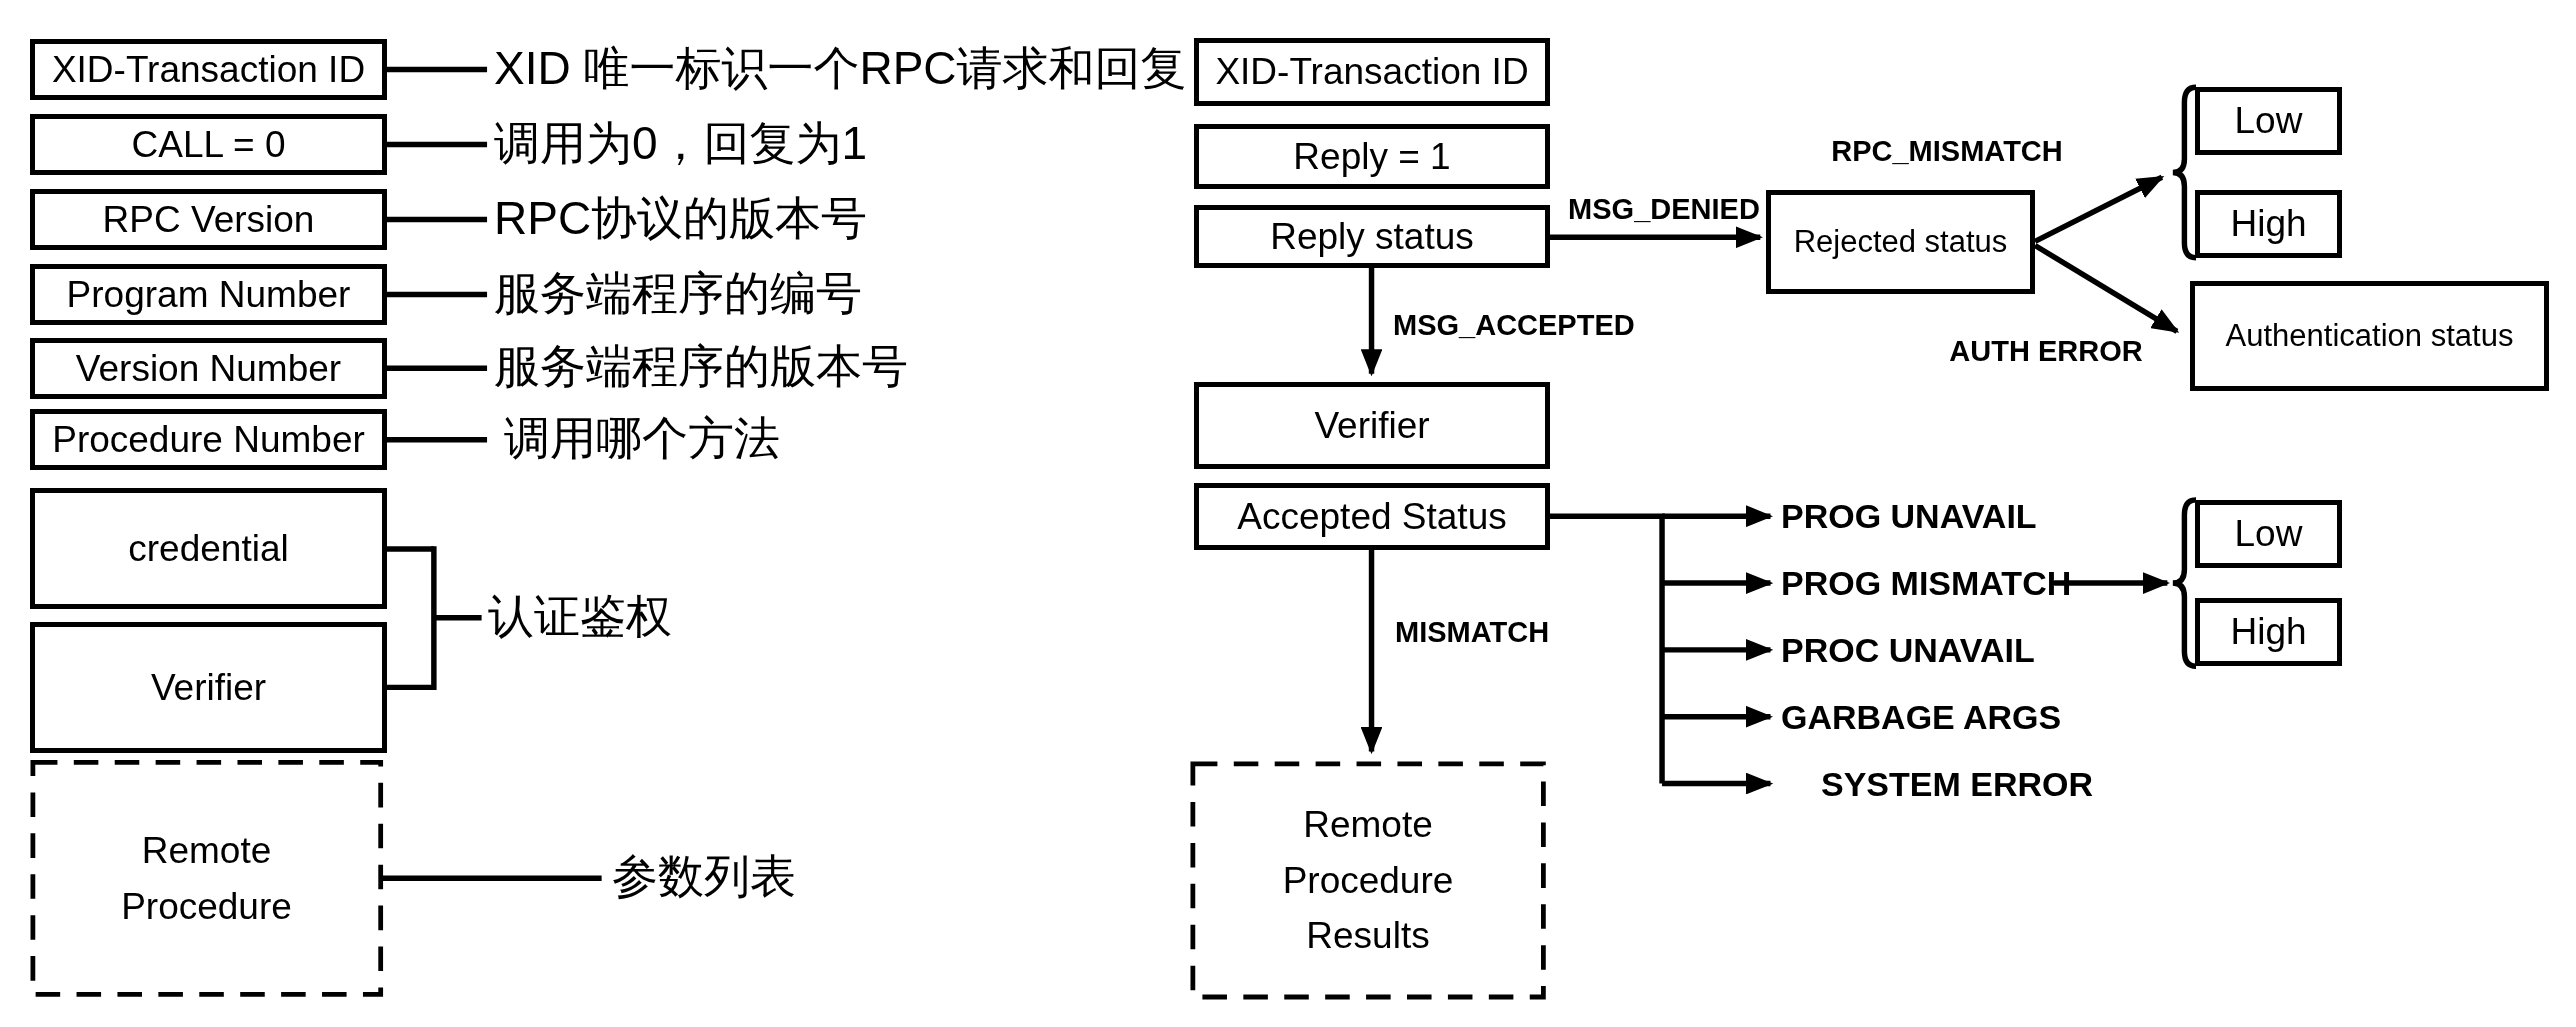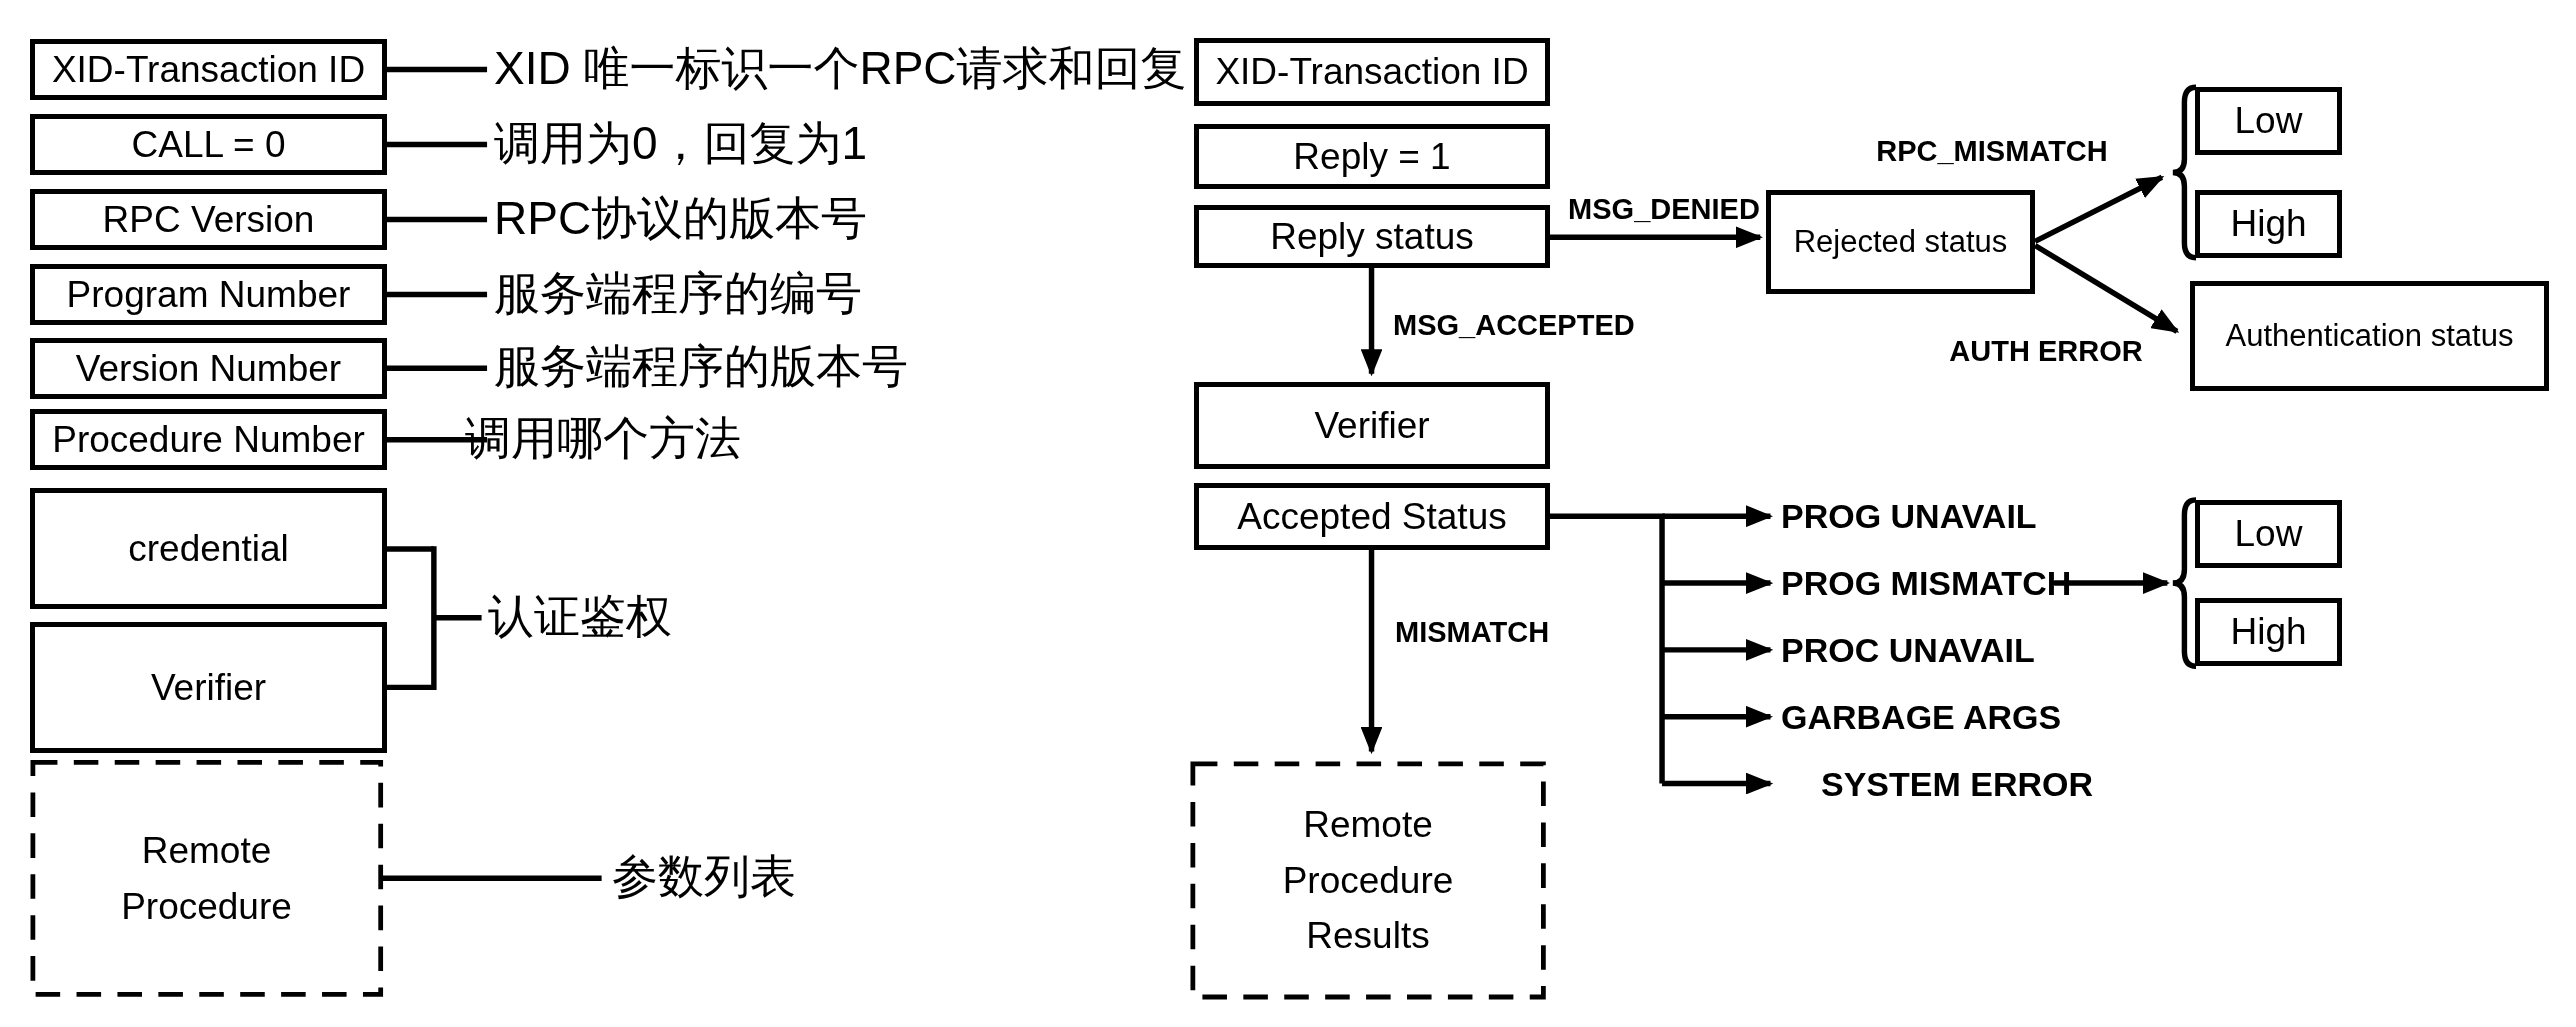"RPC_MISMATCH" div.lbl { left: 1992px -> 1947px }
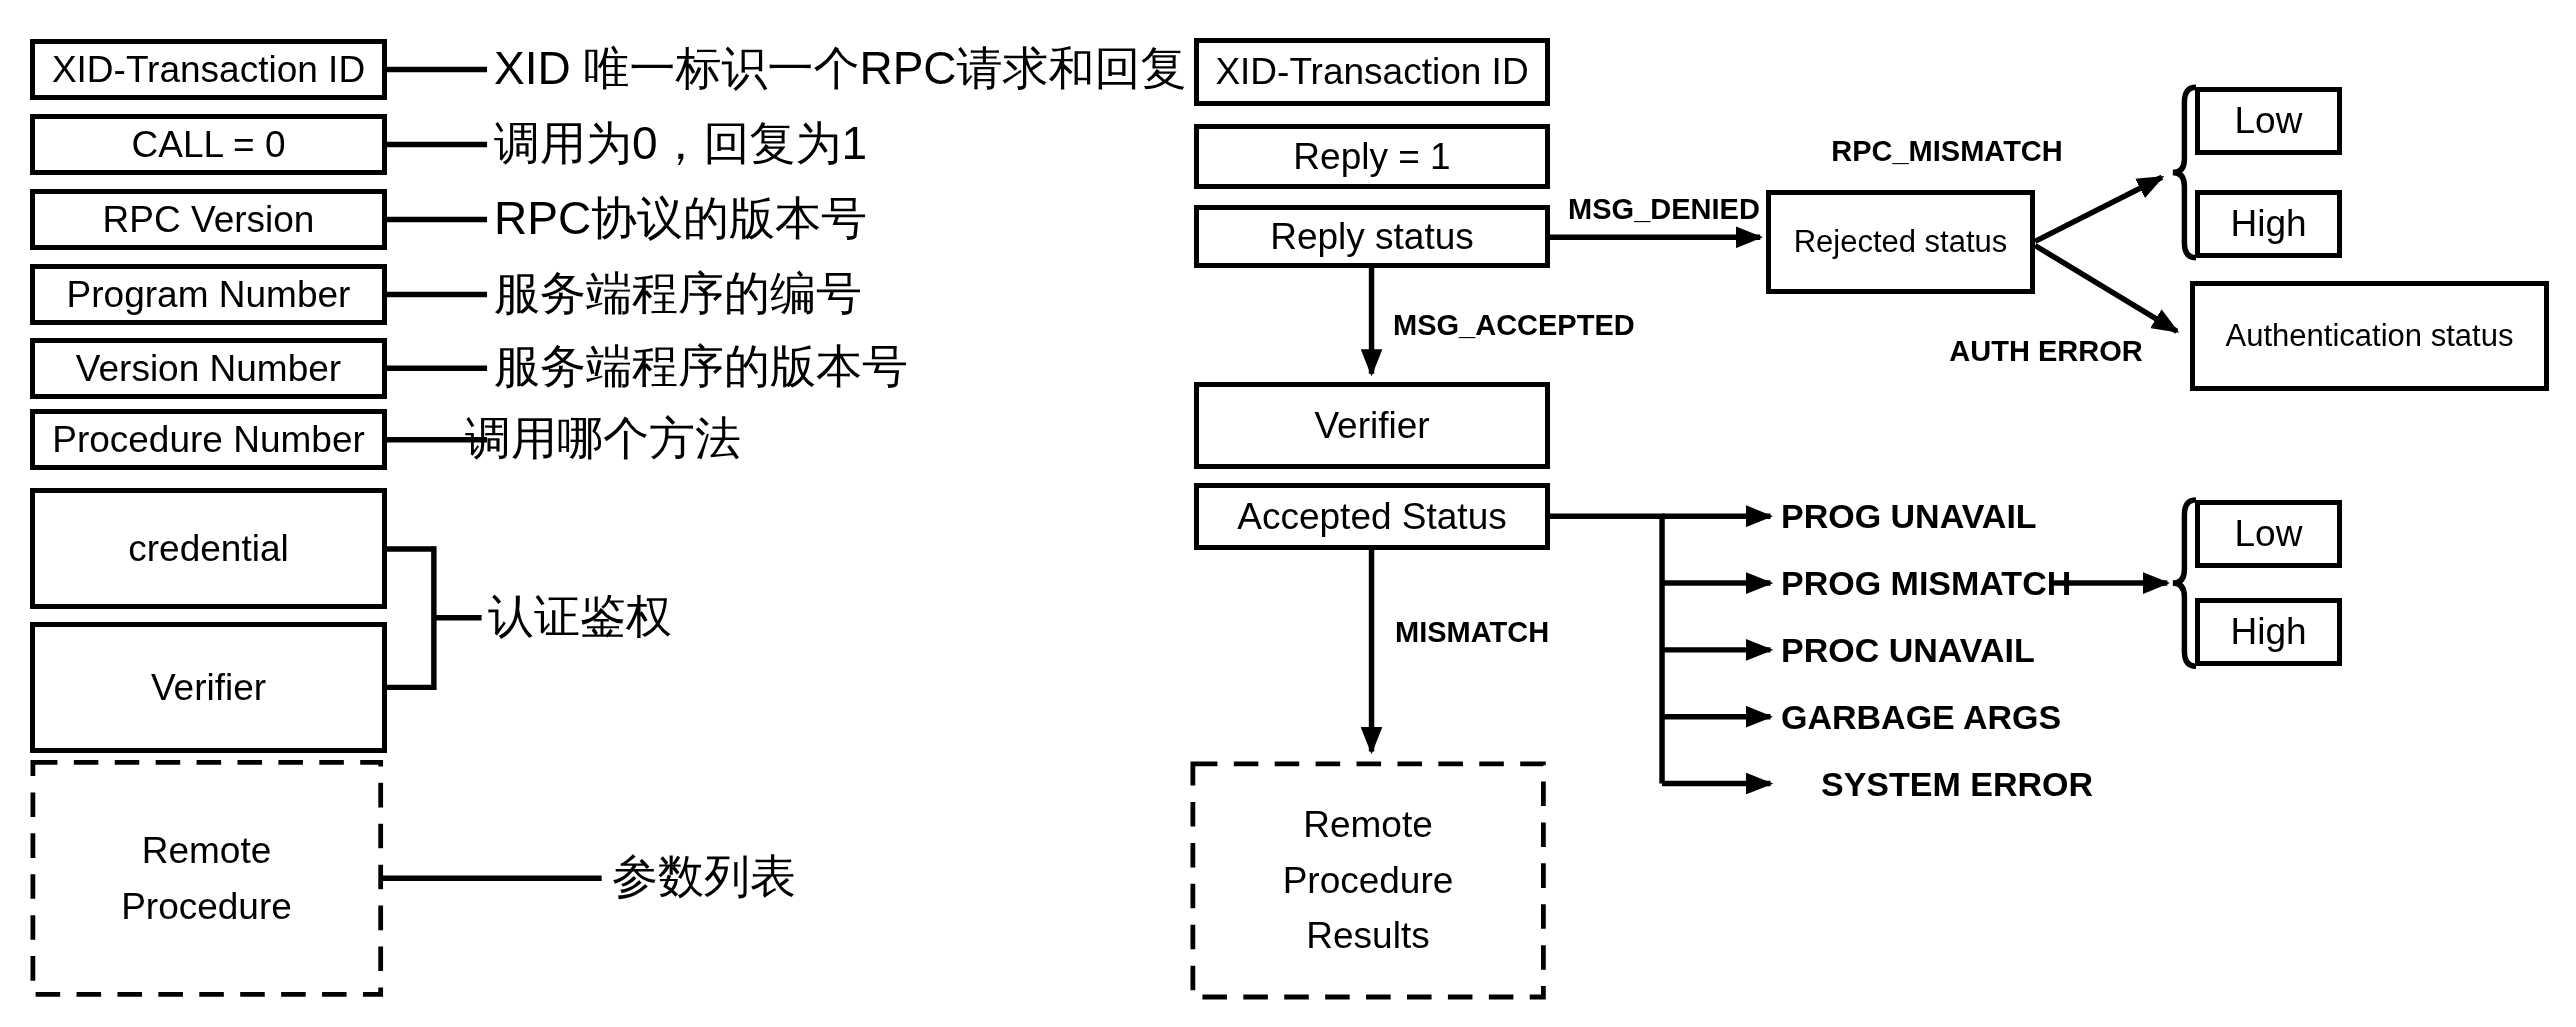"调用哪个方法" div.lbl { left: 465px -> 504px }
